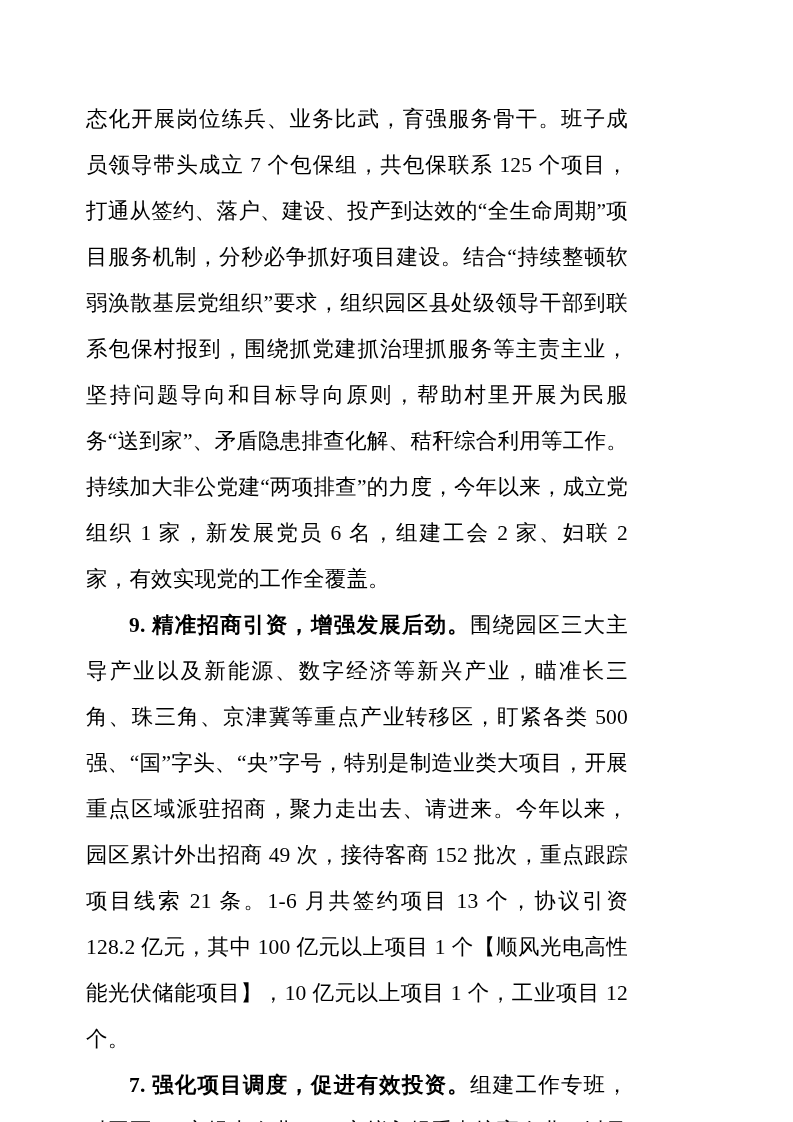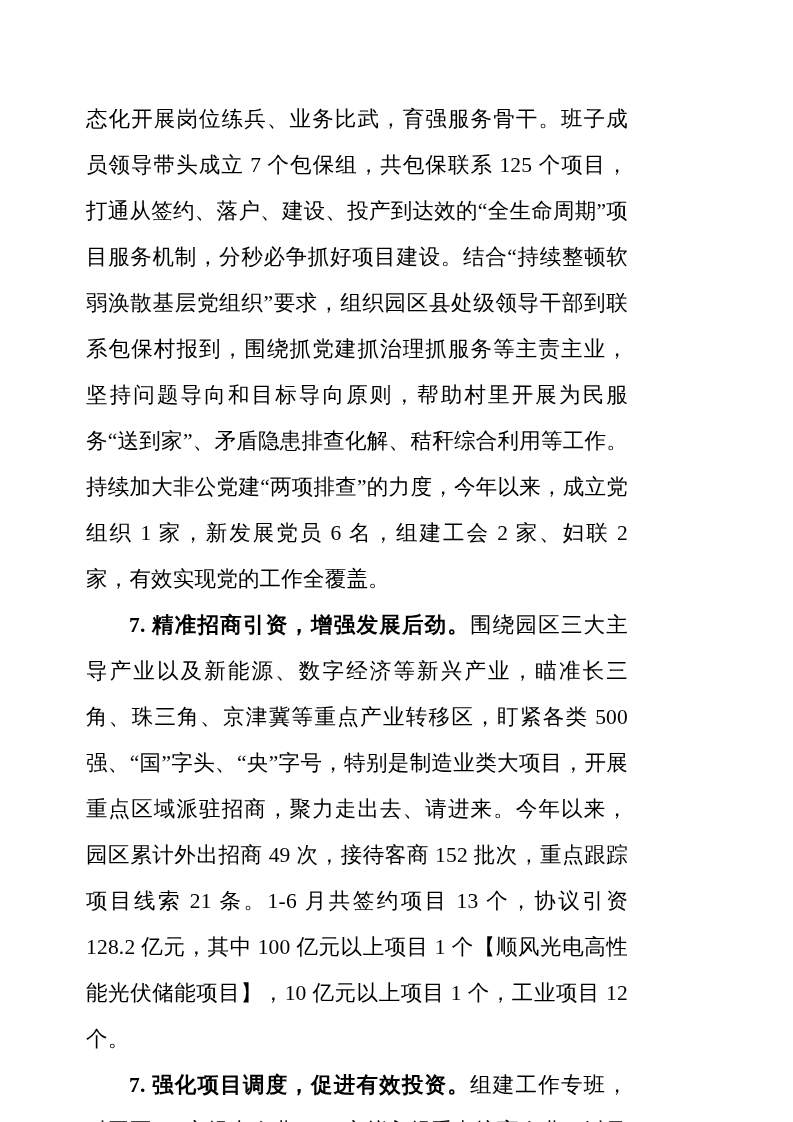"7. 精准招商引资，增强发展后劲。" span.bold-head { text: 7 -> 9 }
